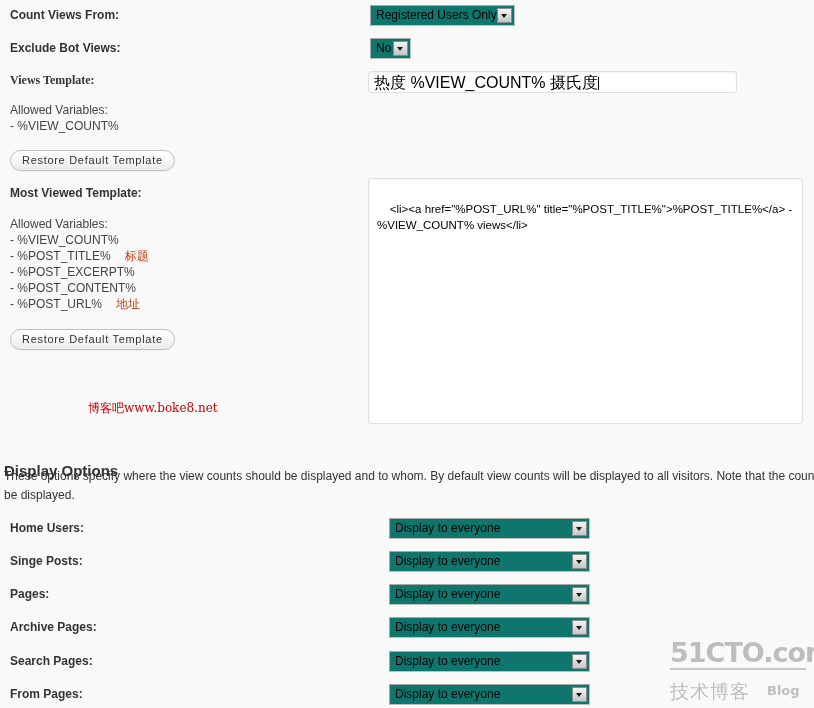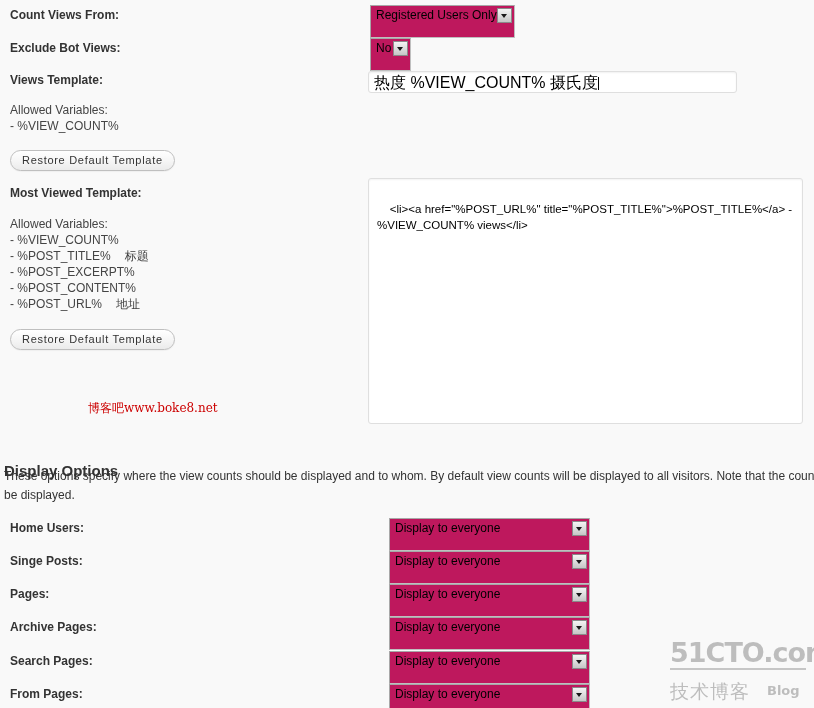"Registered Users Only" .select { background: #be185d -> #0f766e; height: 33px -> 21px }
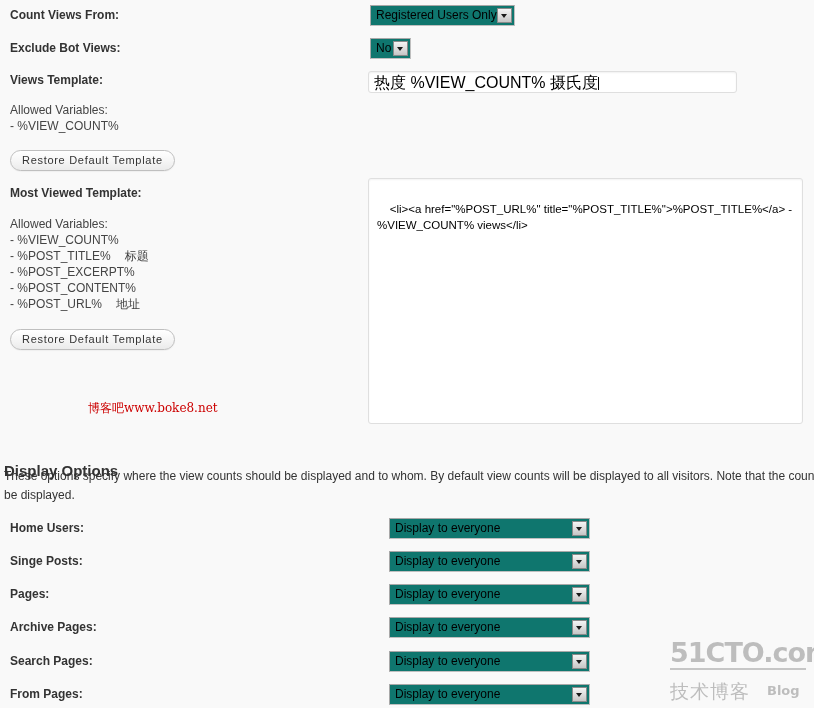"Views Template:" span.label { font-family: none -> Liberation Serif, serif }
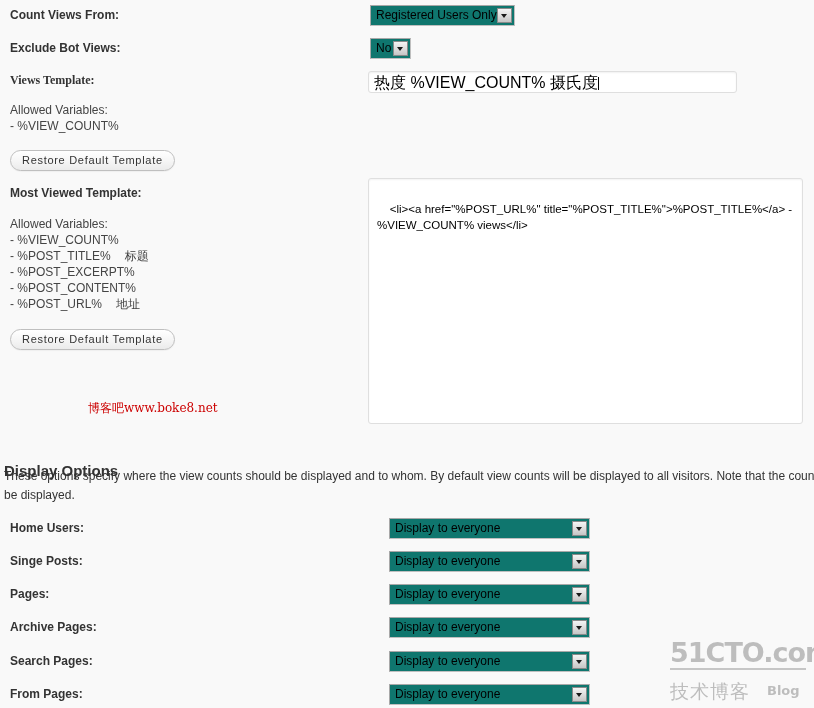"标题" .cn-note { color: #404040 -> #c2410c }
